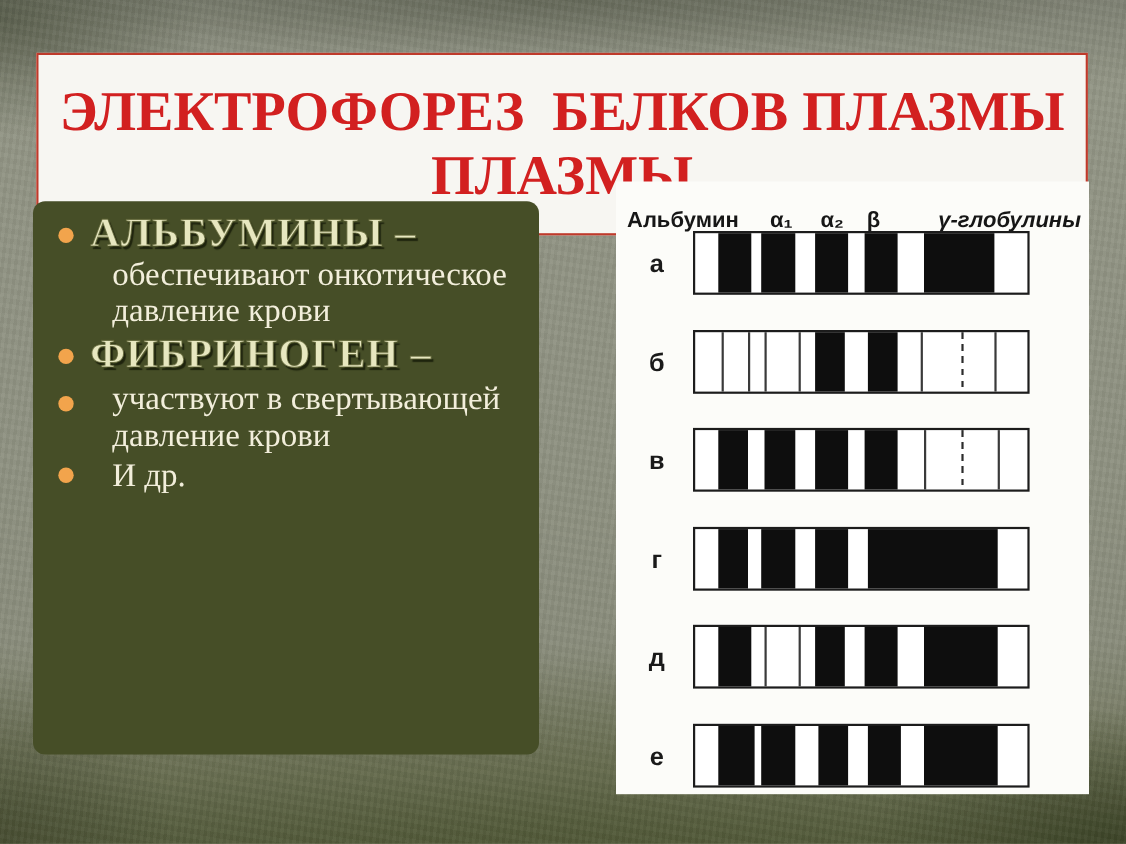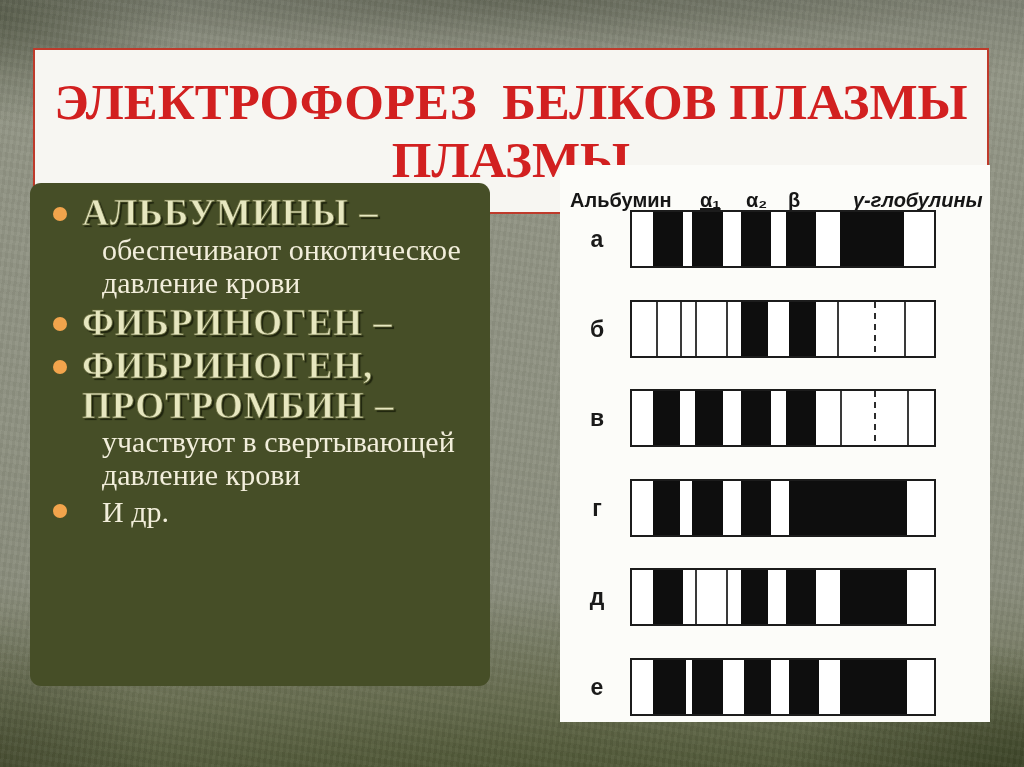"α₁" span.hlabel { text-decoration: underline -> none }
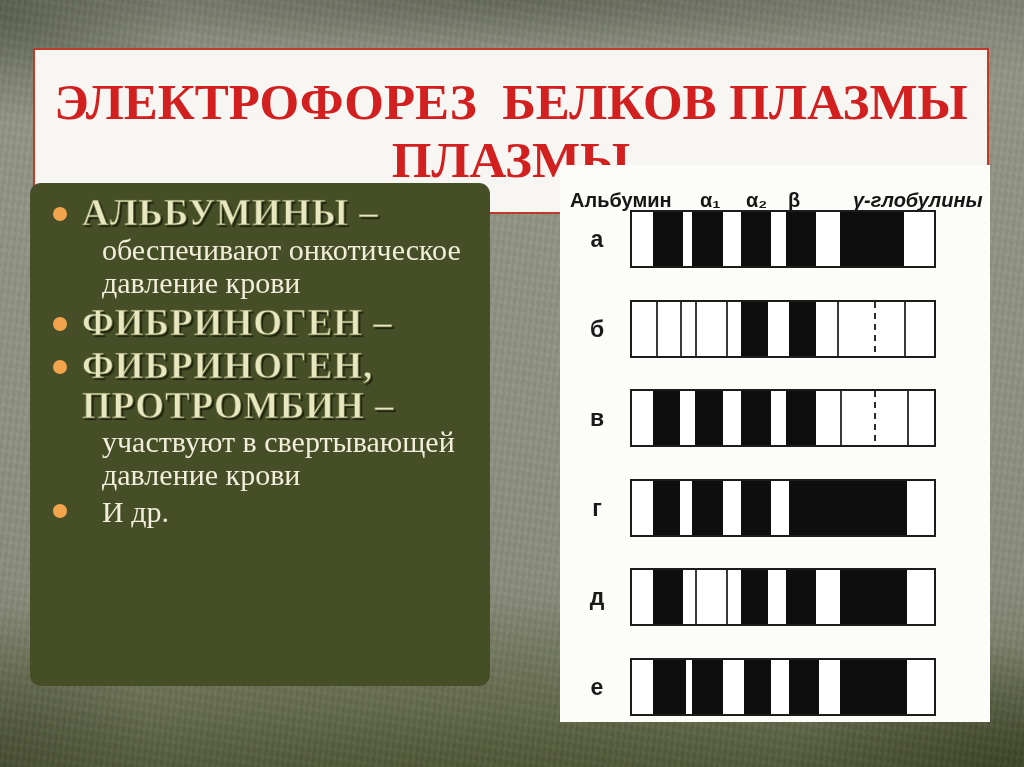"ФИБРИНОГЕН, ПРОТРОМБИН –" div.bullet-heading { html: <div>ФИБРИНОГЕН, ПРОТРОМБИН –</div> -> none }
